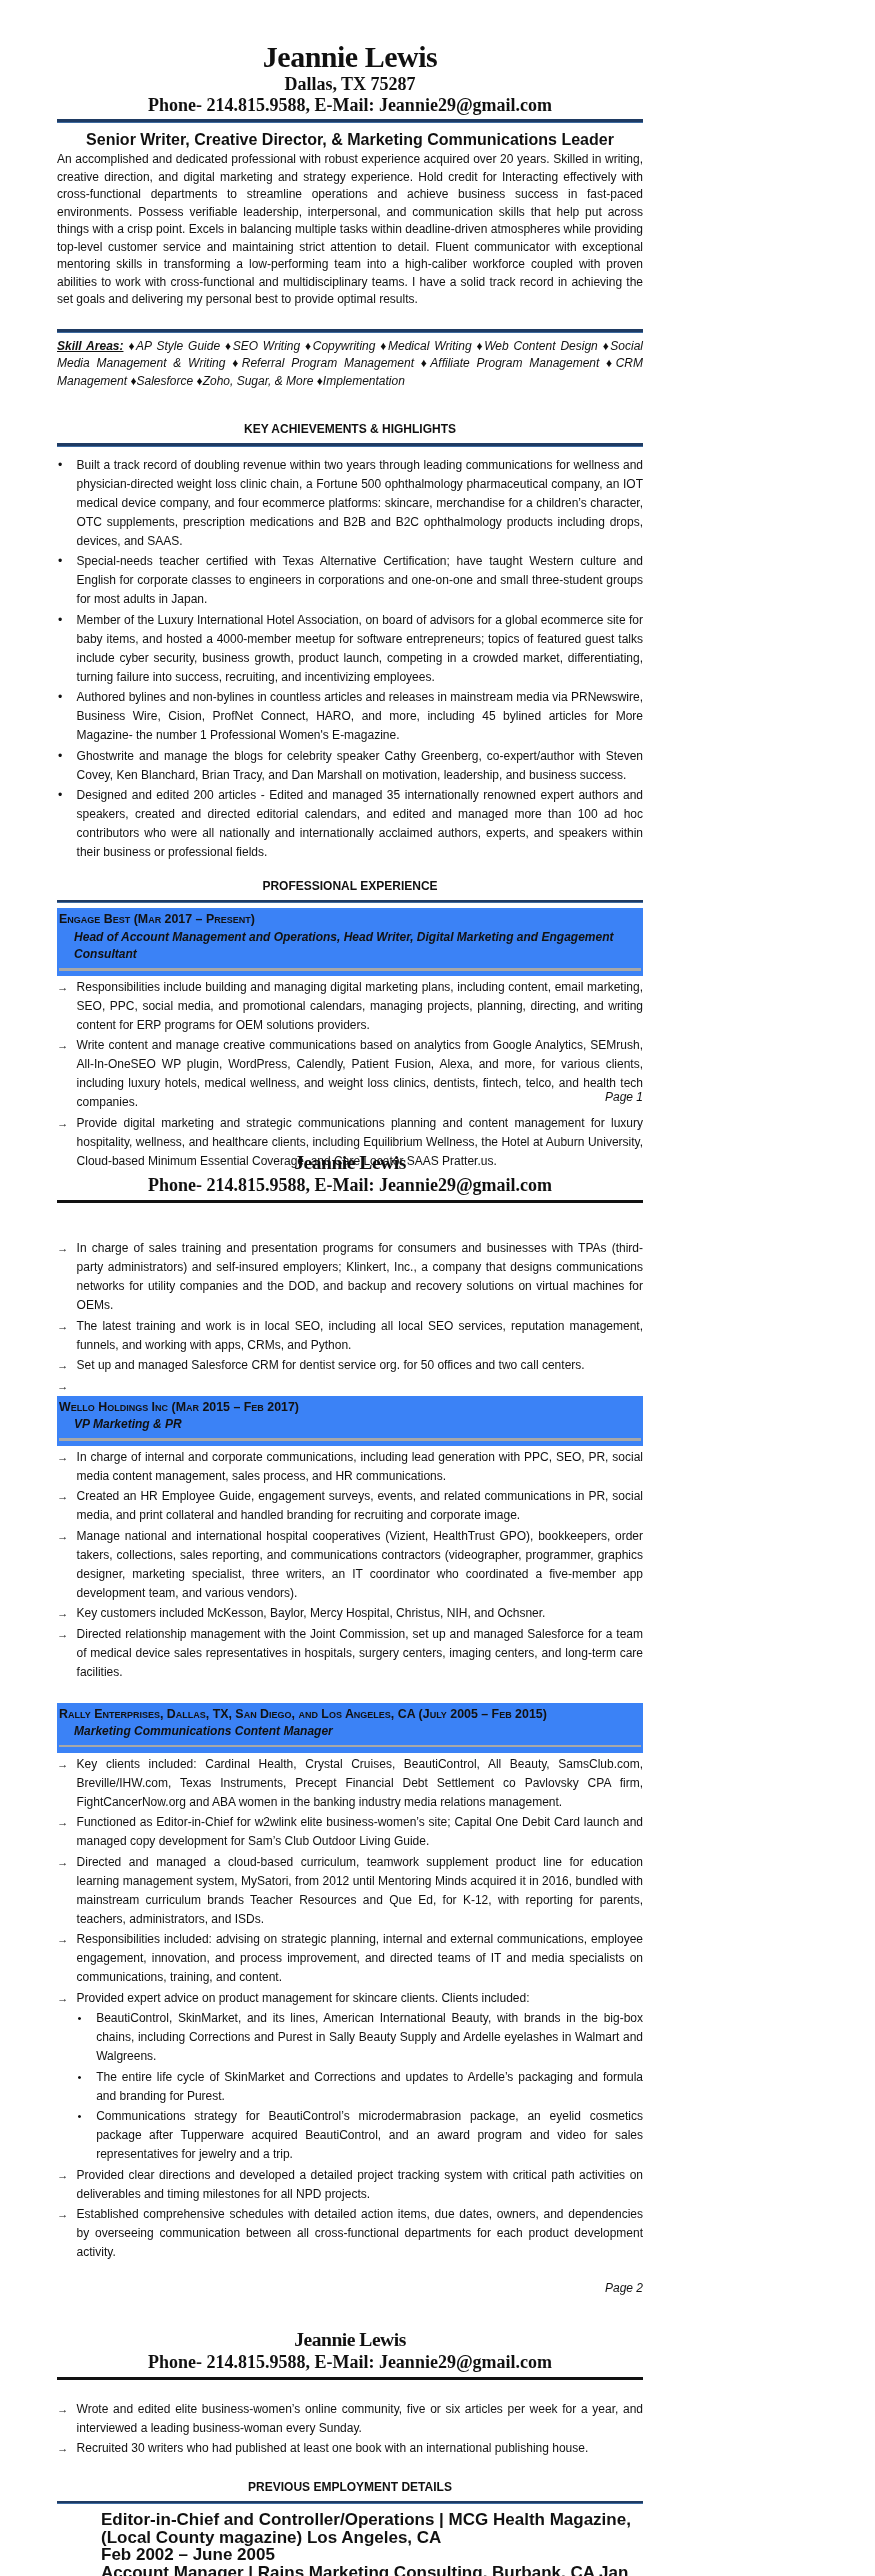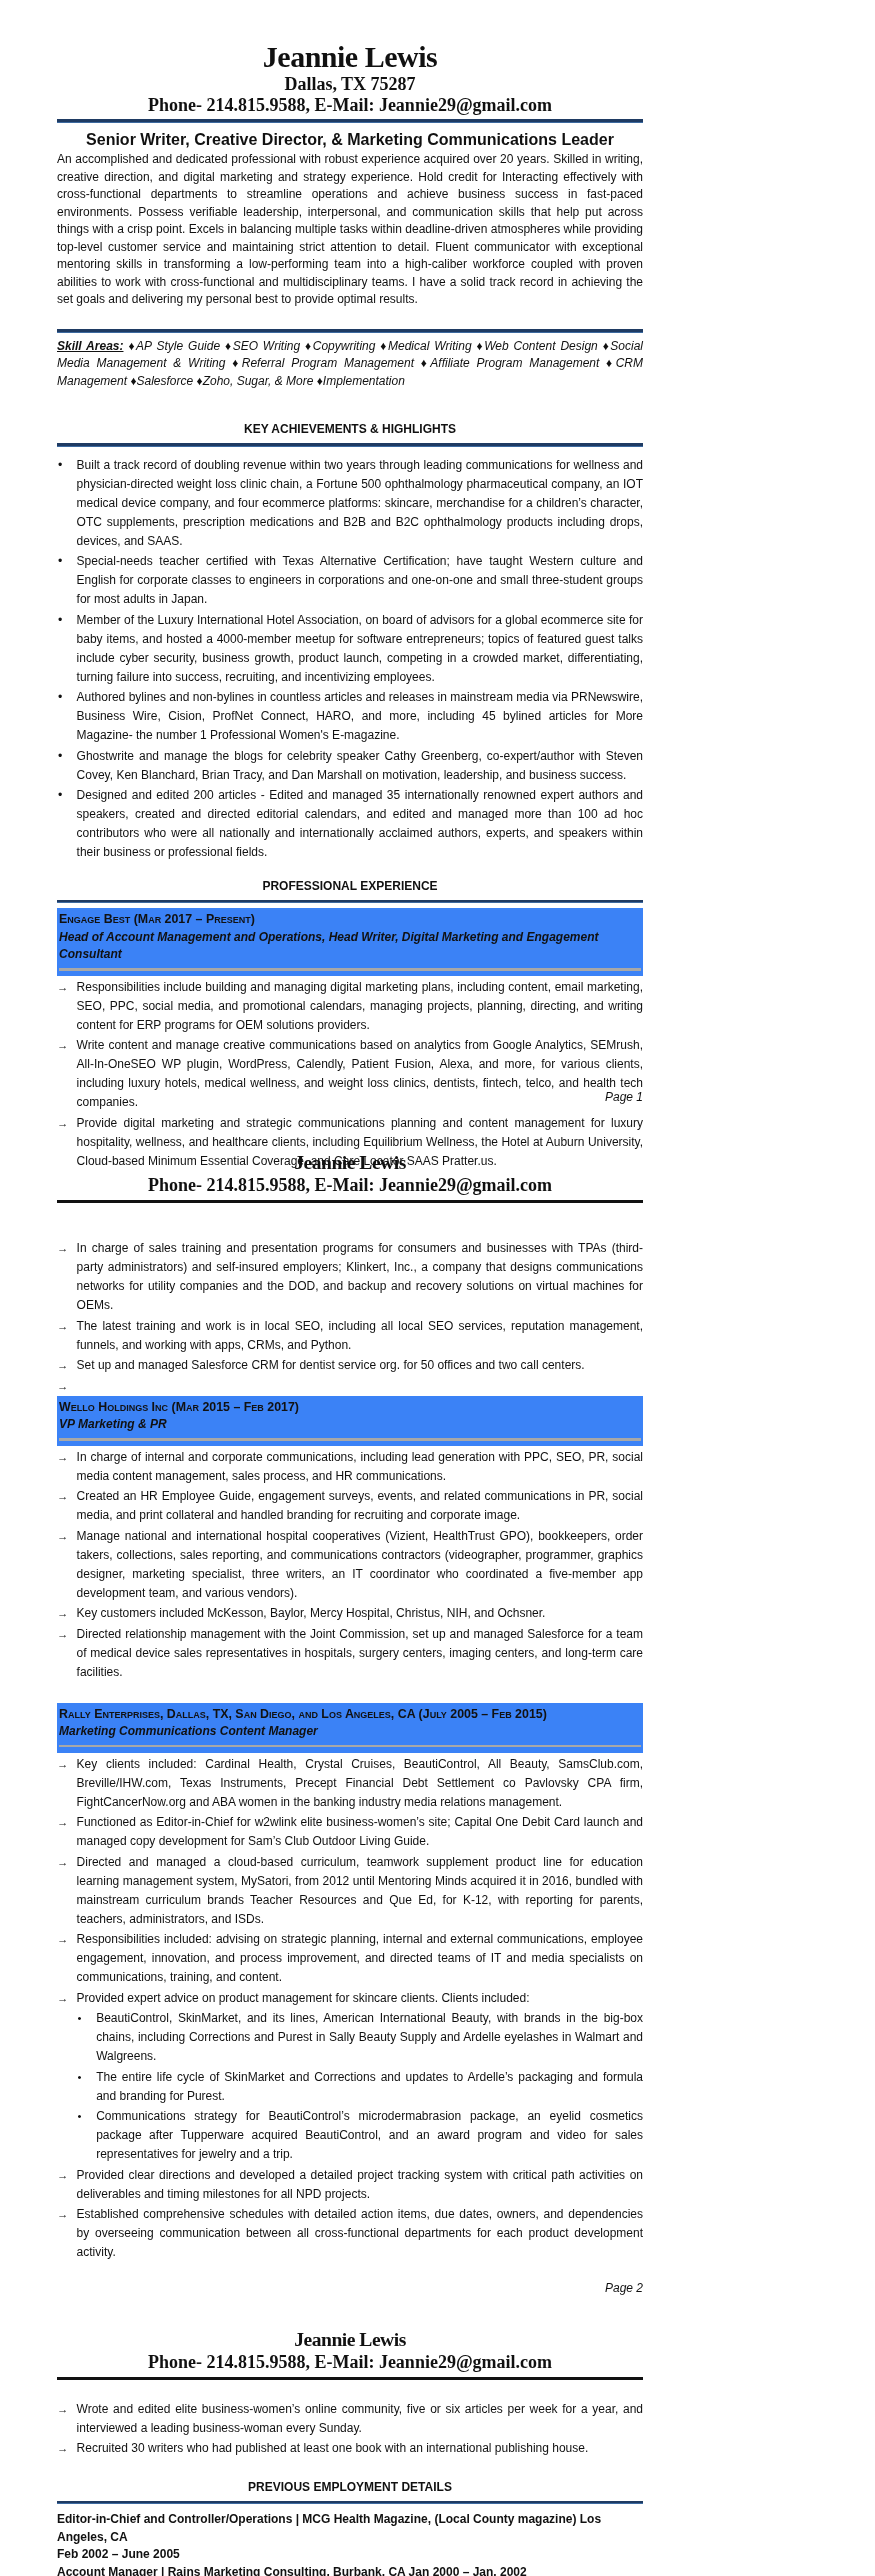"Head of Account Management and" .job-box .role { margin-left: none -> 15px }
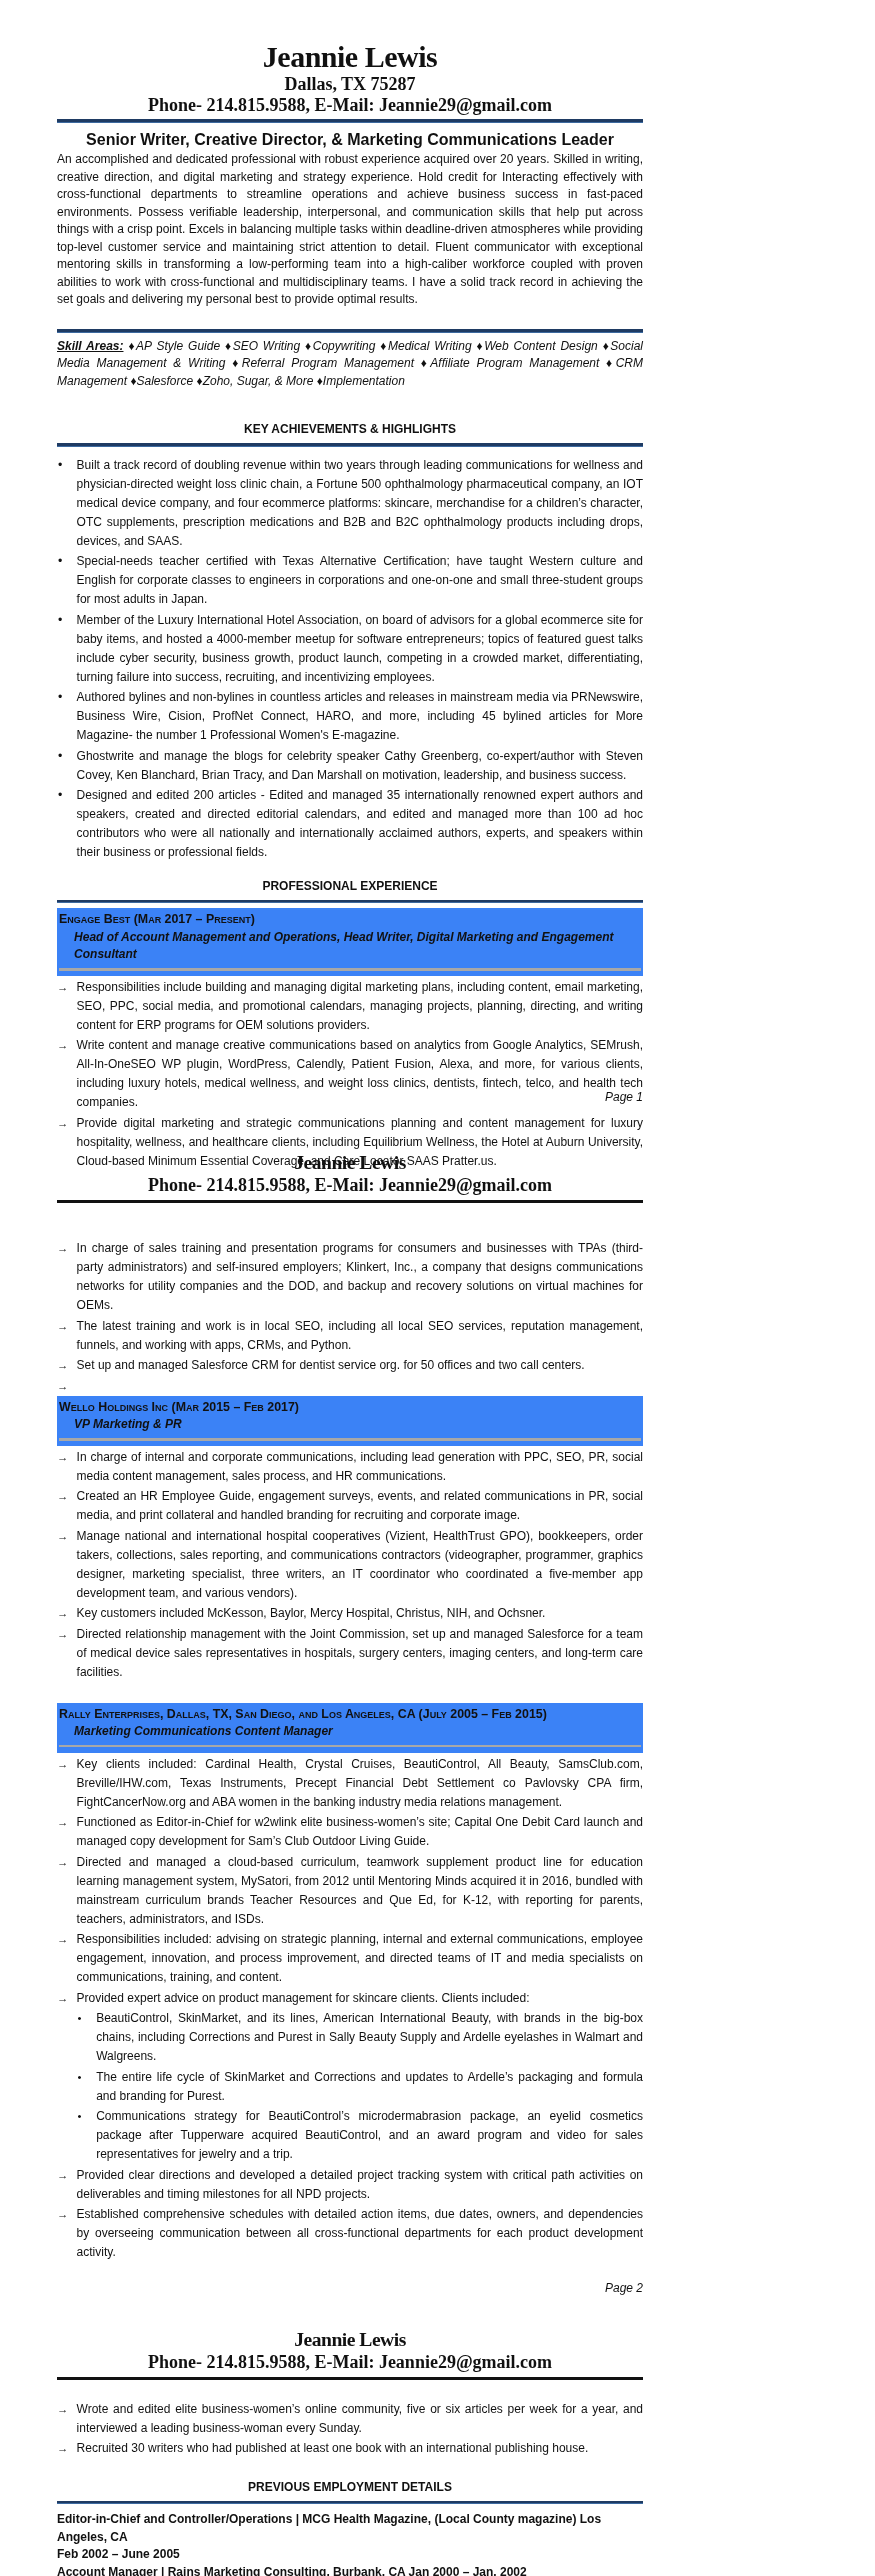"Editor-in-Chief and" .prev-line { font-size: 12px -> 17px; margin-left: none -> 44px }
